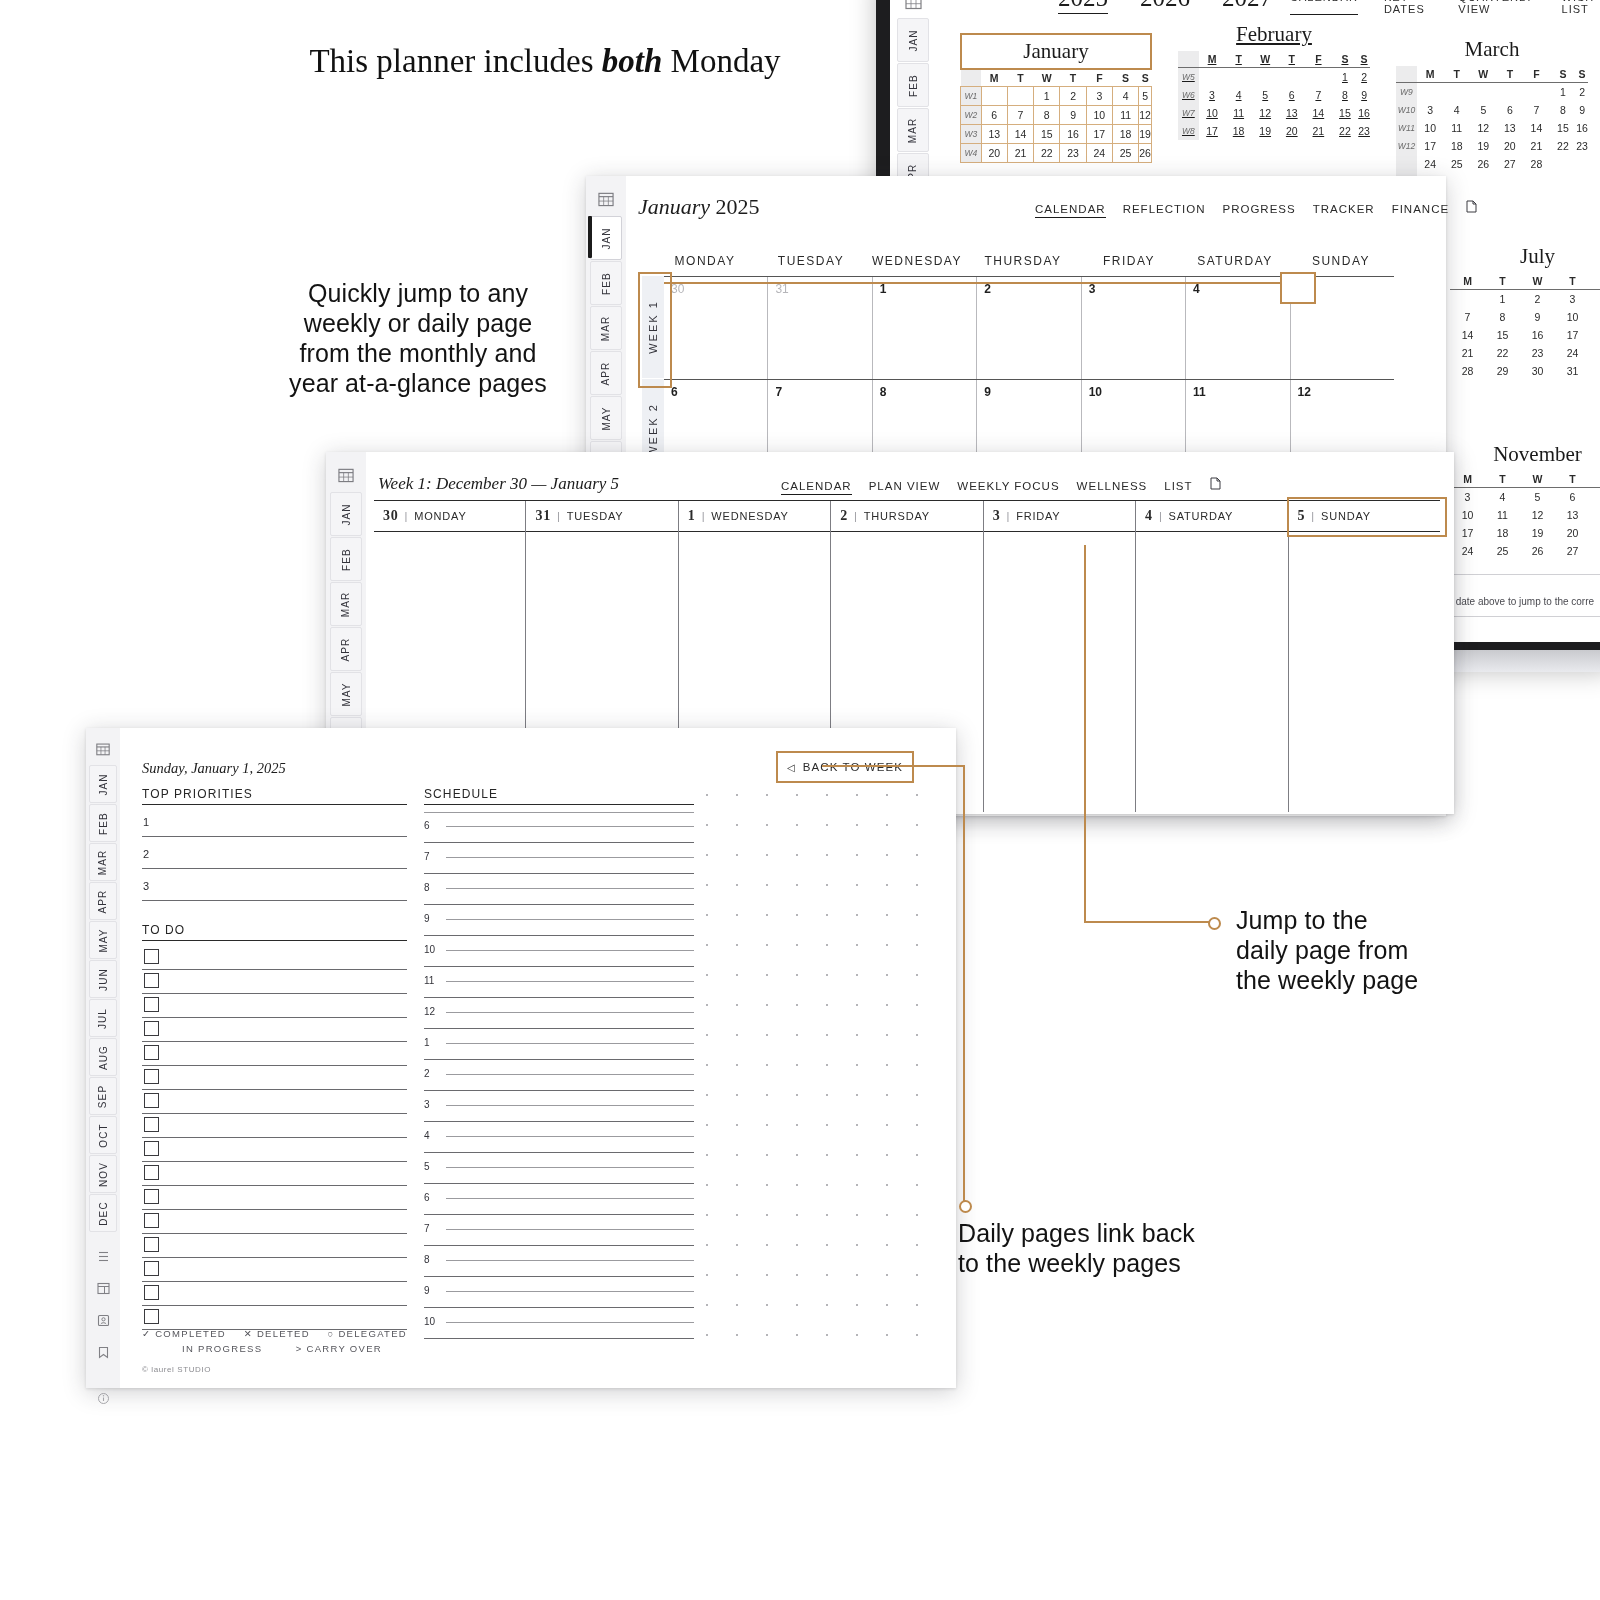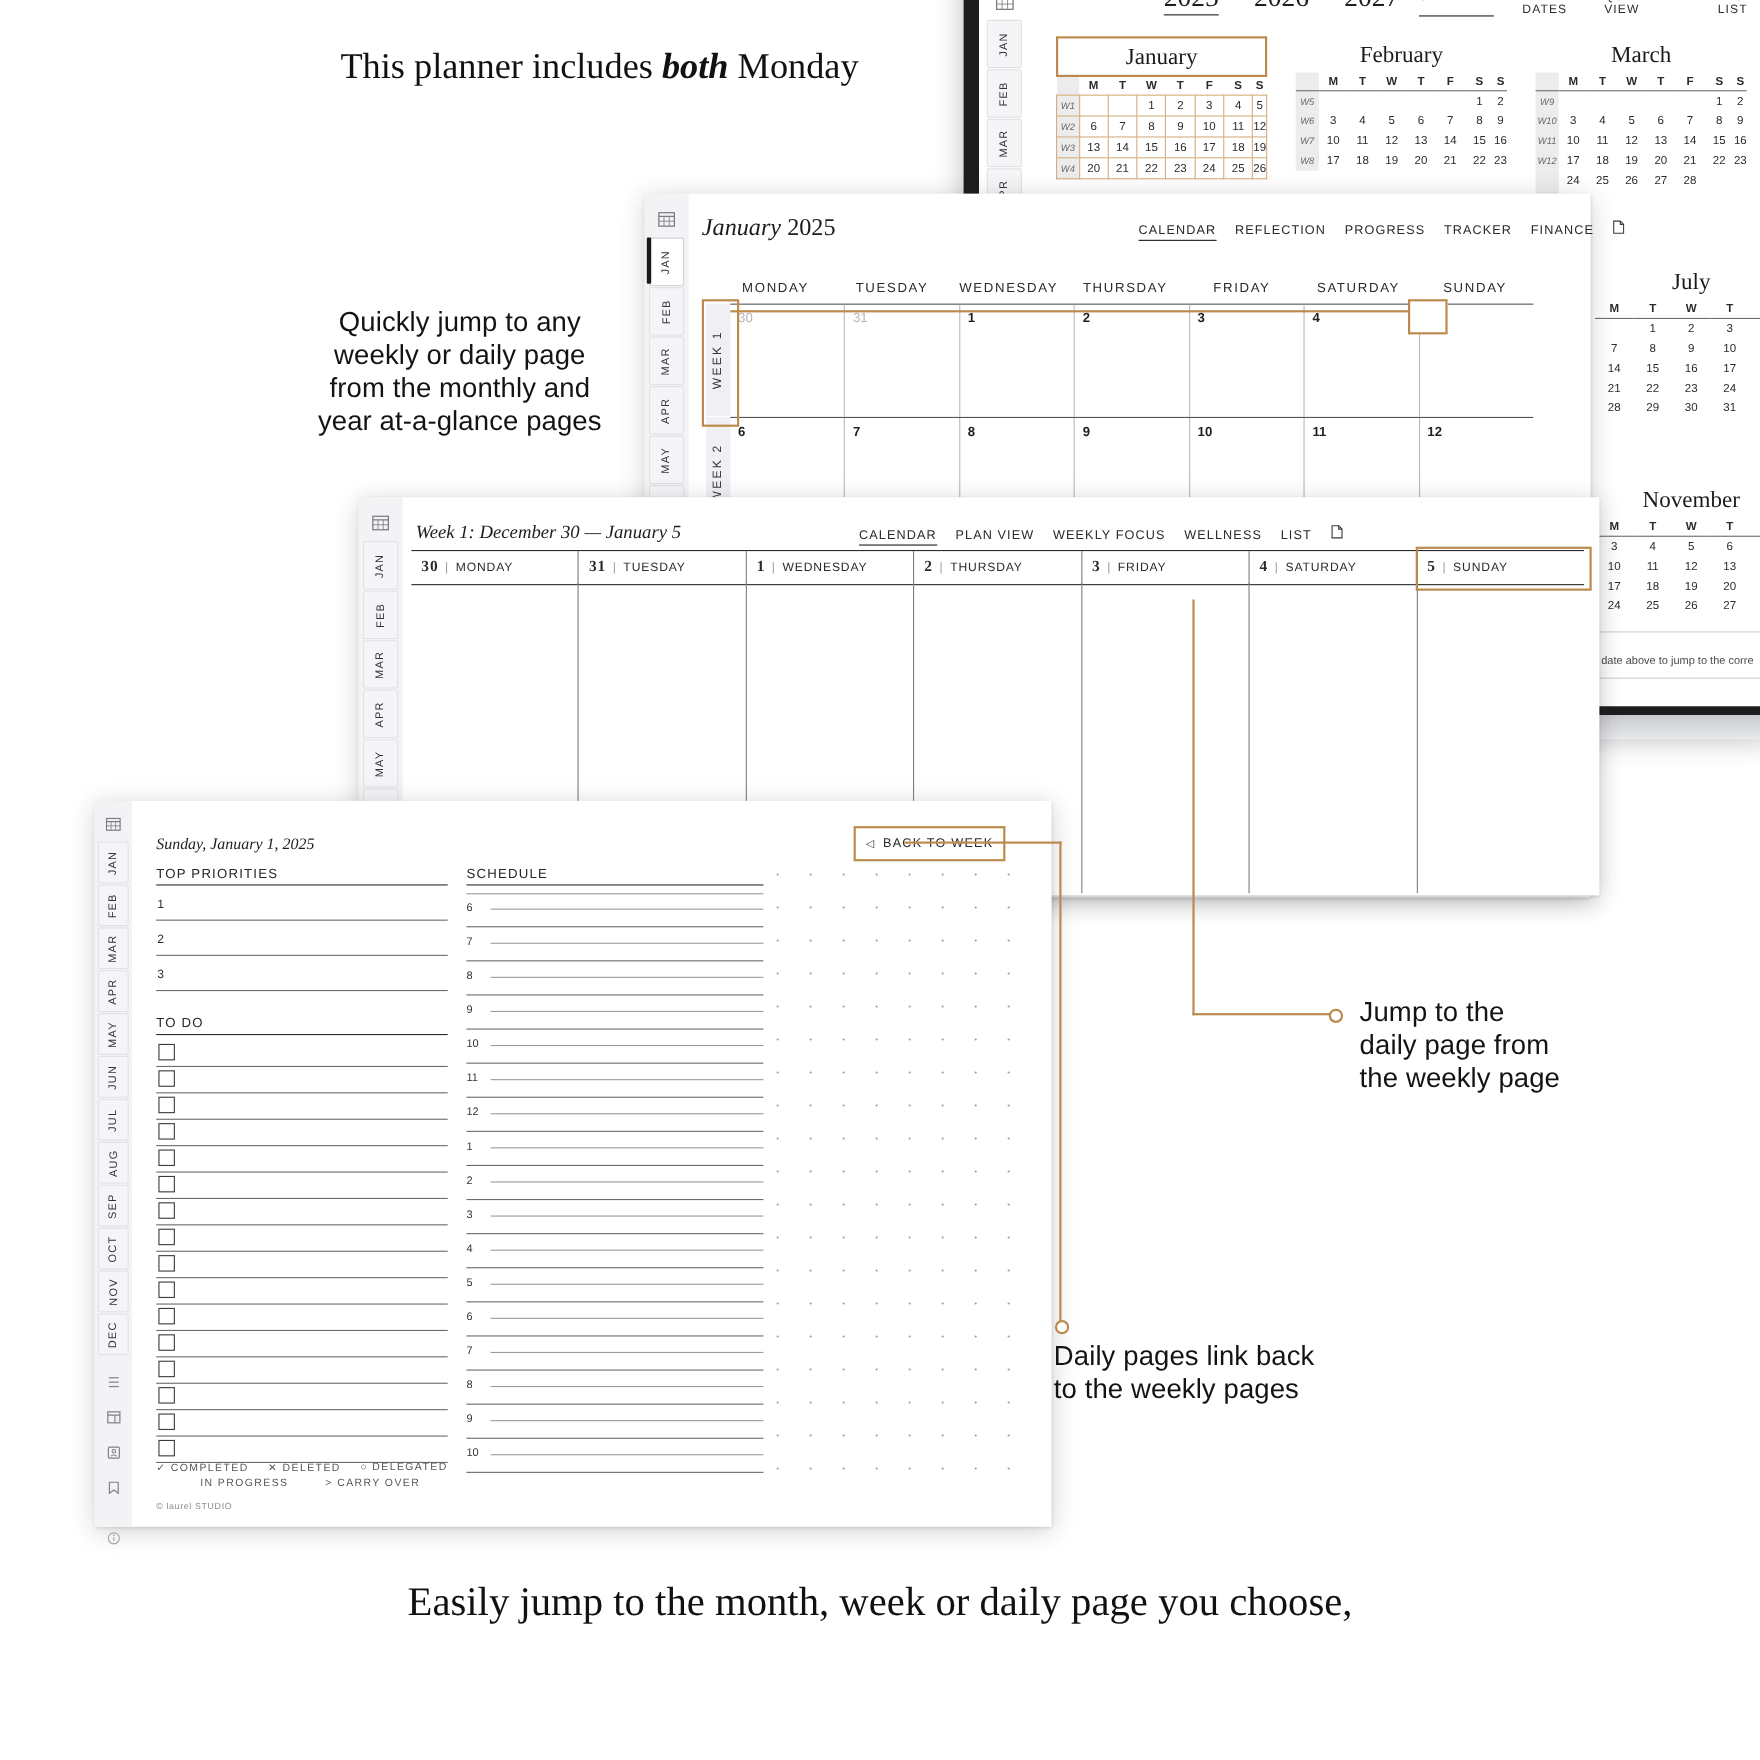"February" div.mini { text-decoration: none -> underline; top: 55px -> 40px }
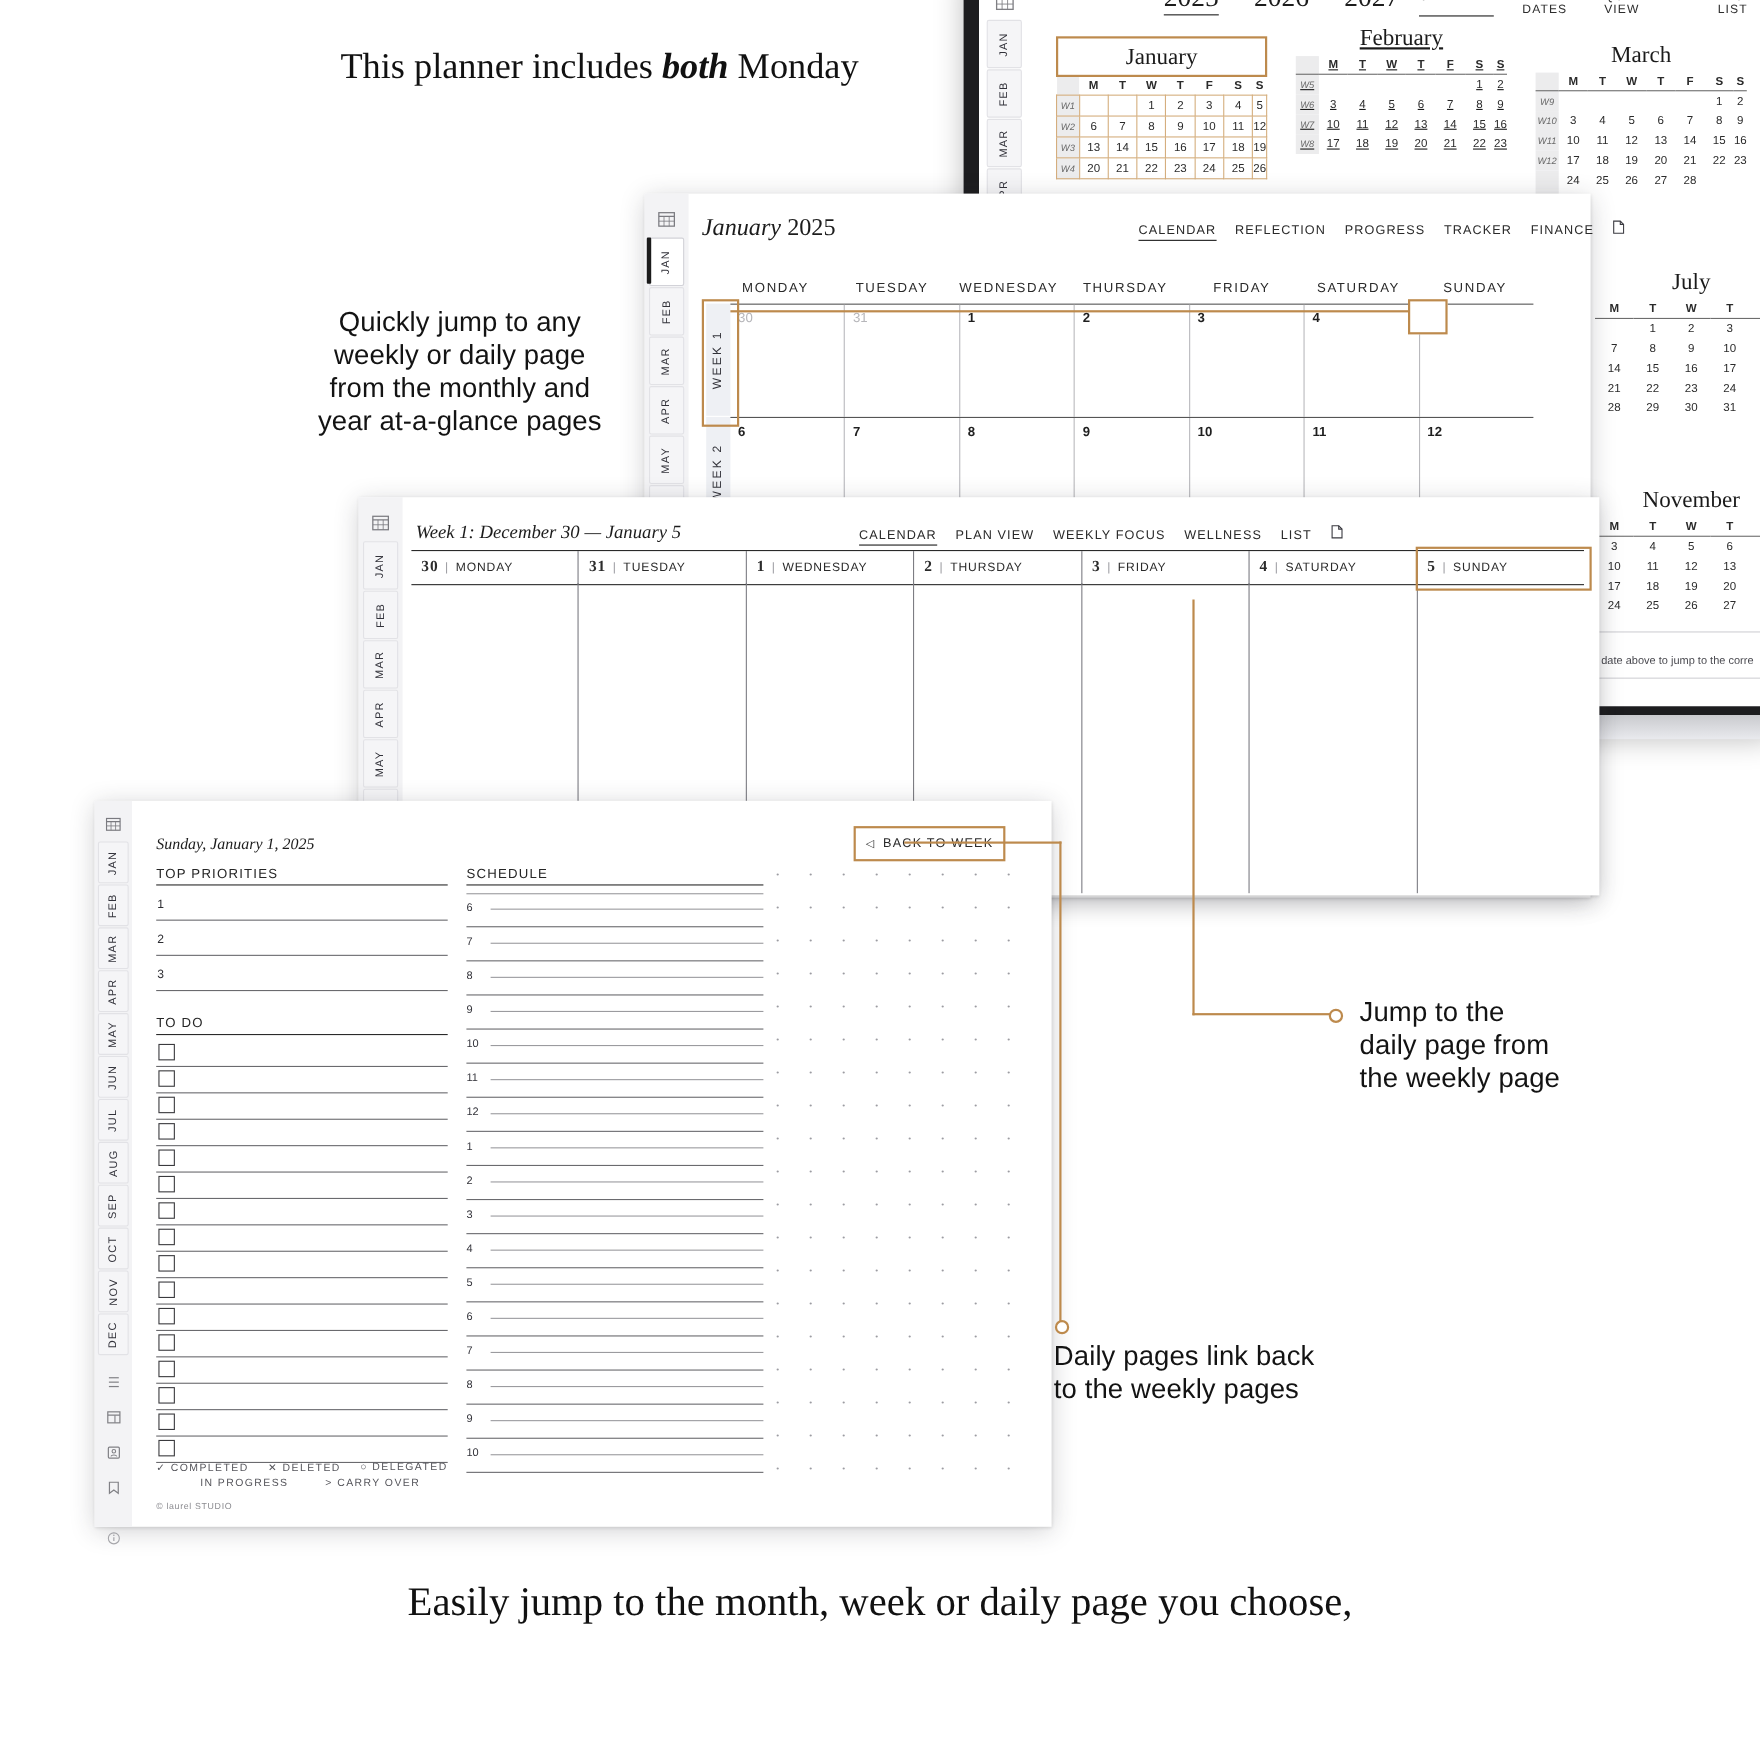"Easily jump to the month," div { html: <div>Easily jump to the month, week or daily page you choose,</div> -> none }
